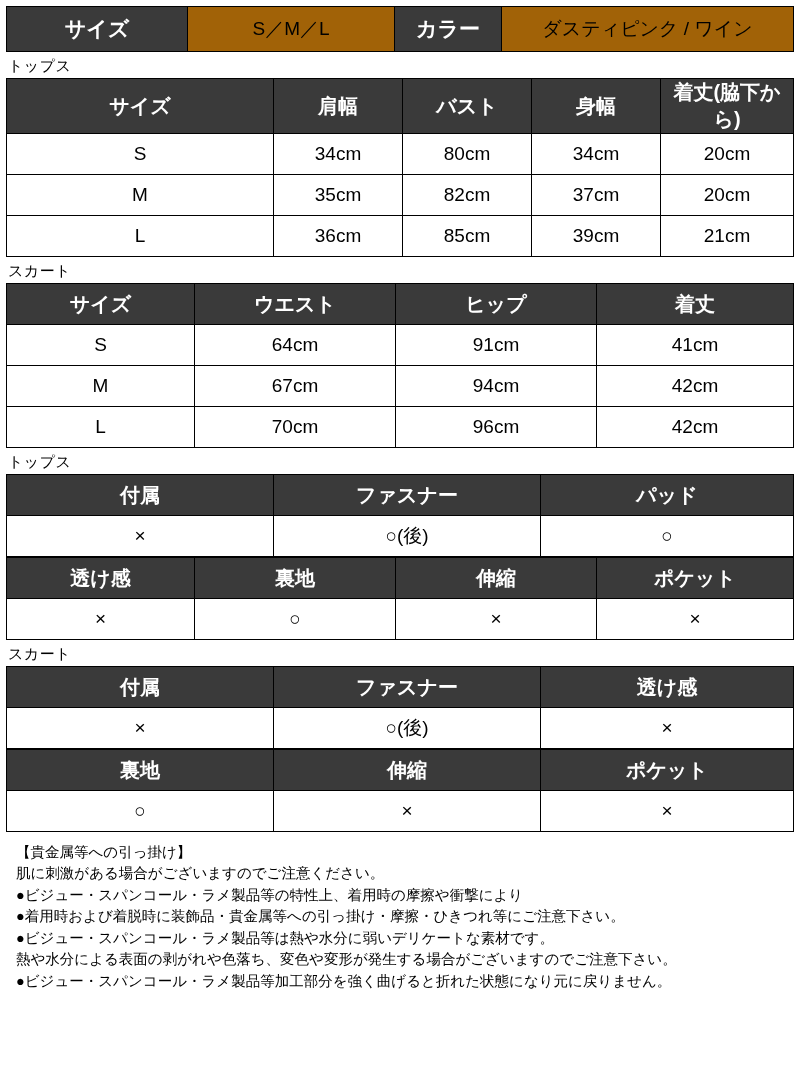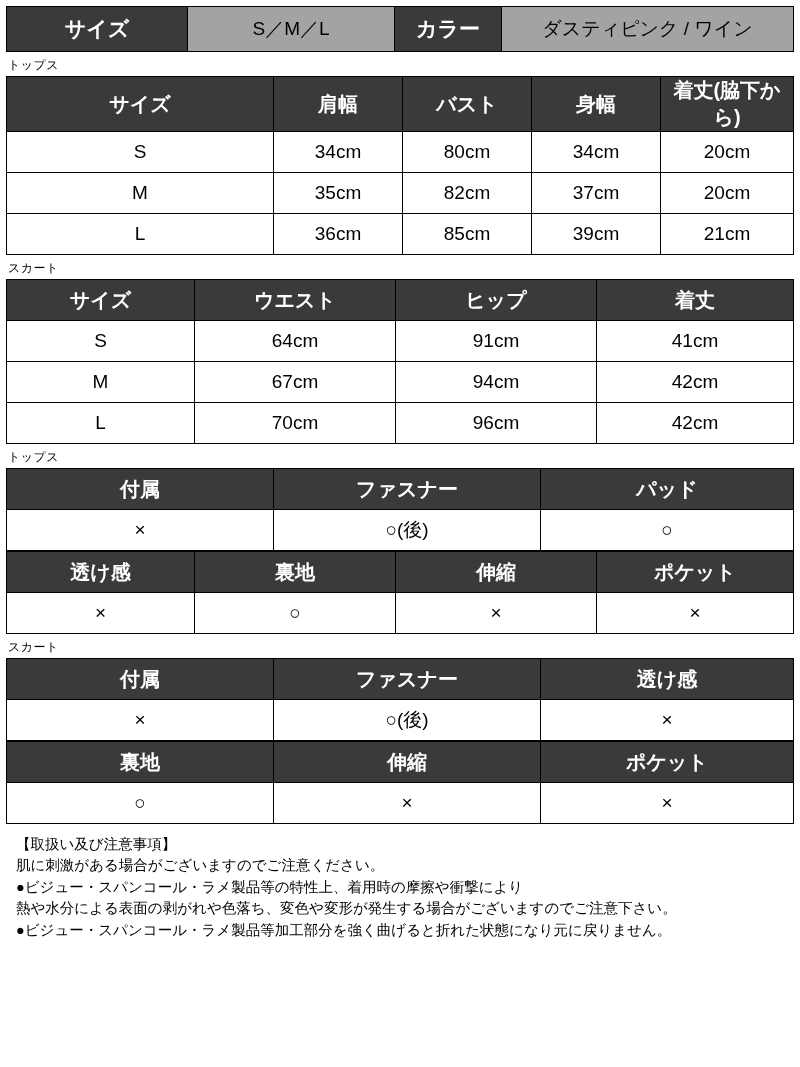"S／M／L" .light { background: #a3a3a3 -> #a16207 }
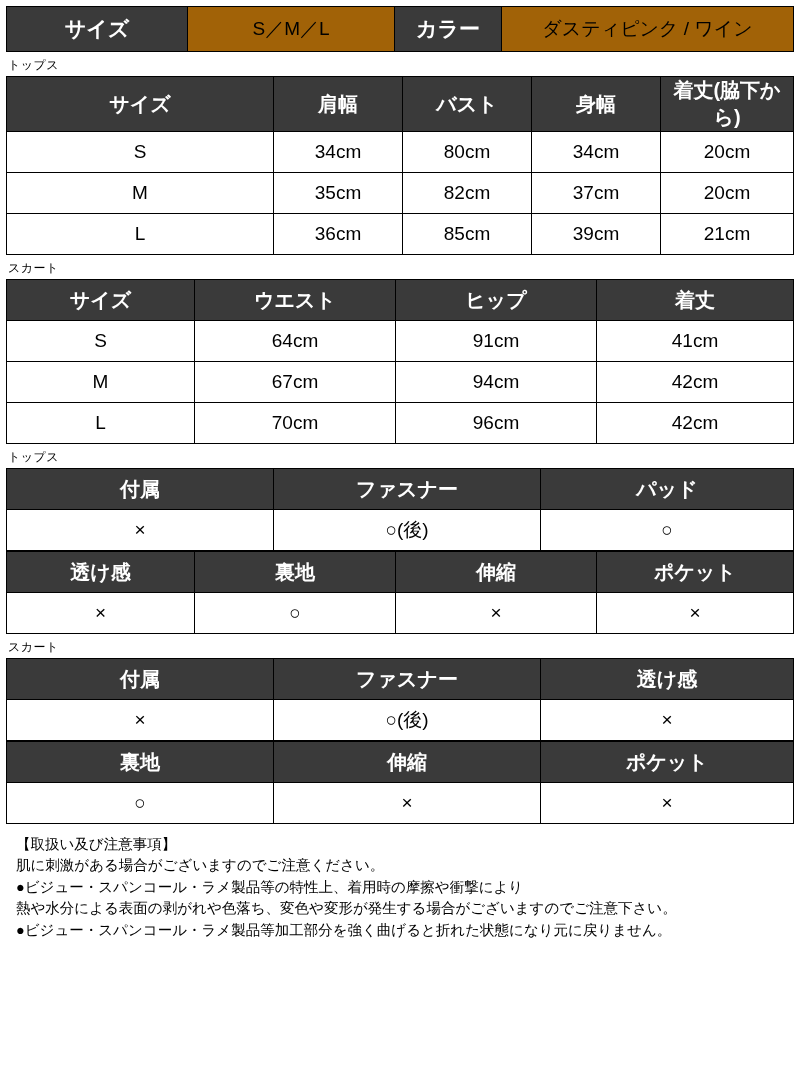"トップス" .section-label { font-size: 12px -> 15px }
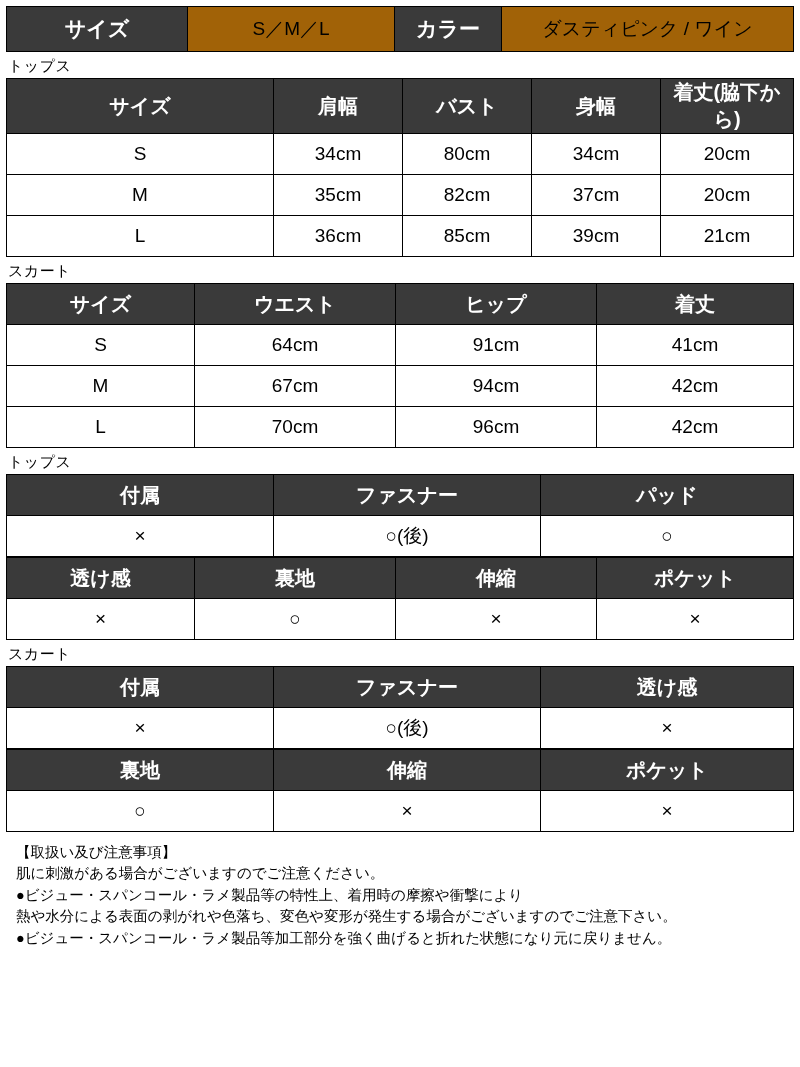"【取扱い及び注意事項】" div.title { text: 取扱い及び注意事項 -> 貴金属等への引っ掛け }
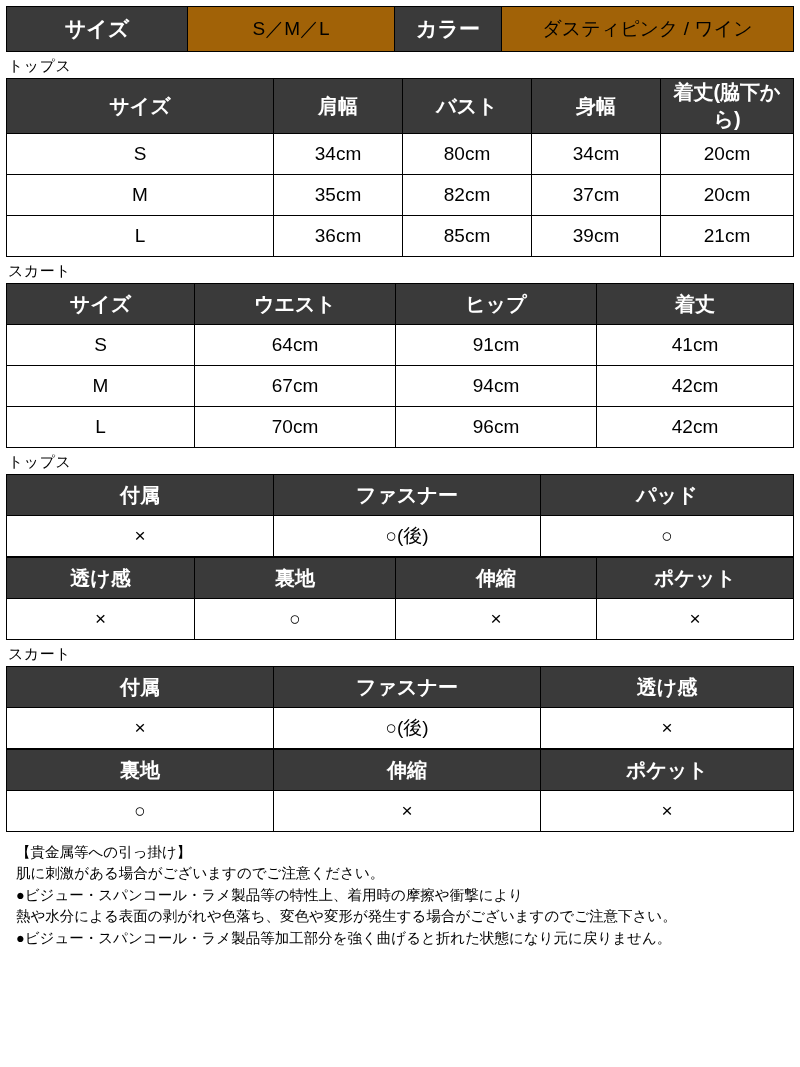"●着用時および着脱時に装飾品・貴金属等への引っ掛け・摩擦・ひきつれ等にご注意下さ" div { html: none -> <div>●着用時および着脱時に装飾品・貴金属等への引っ掛け・摩擦・ひきつれ等にご注意下さい。</div> }
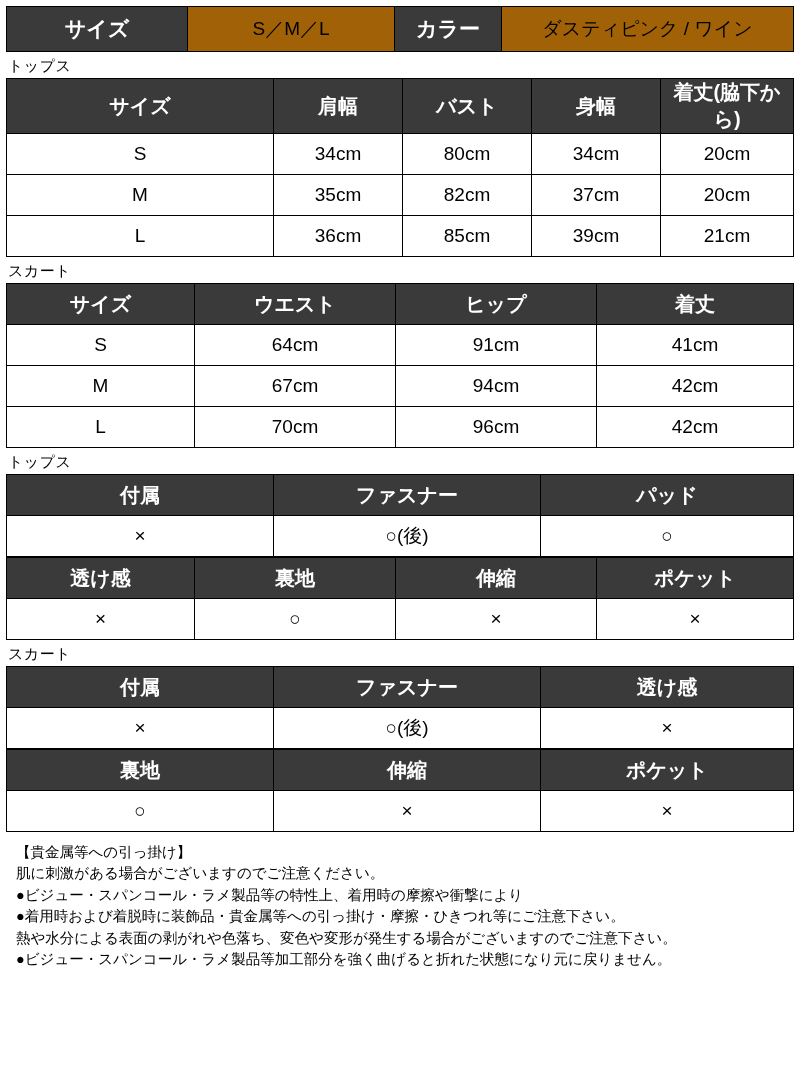"●ビジュー・スパンコール・ラメ製品等は熱や水分に弱いデリケートな素材です。" div { html: none -> <div>●ビジュー・スパンコール・ラメ製品等は熱や水分に弱いデリケートな素材です。</div> }
